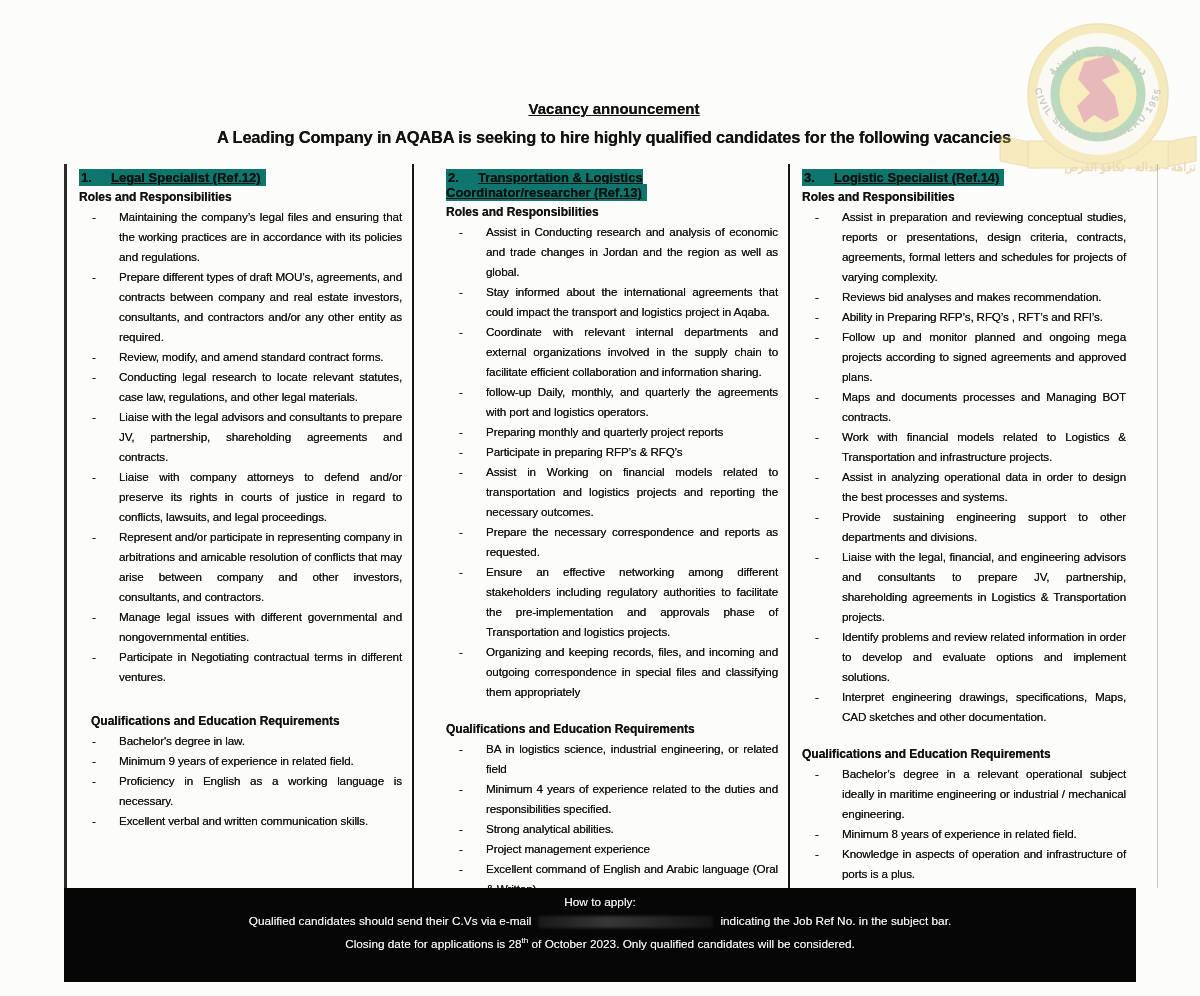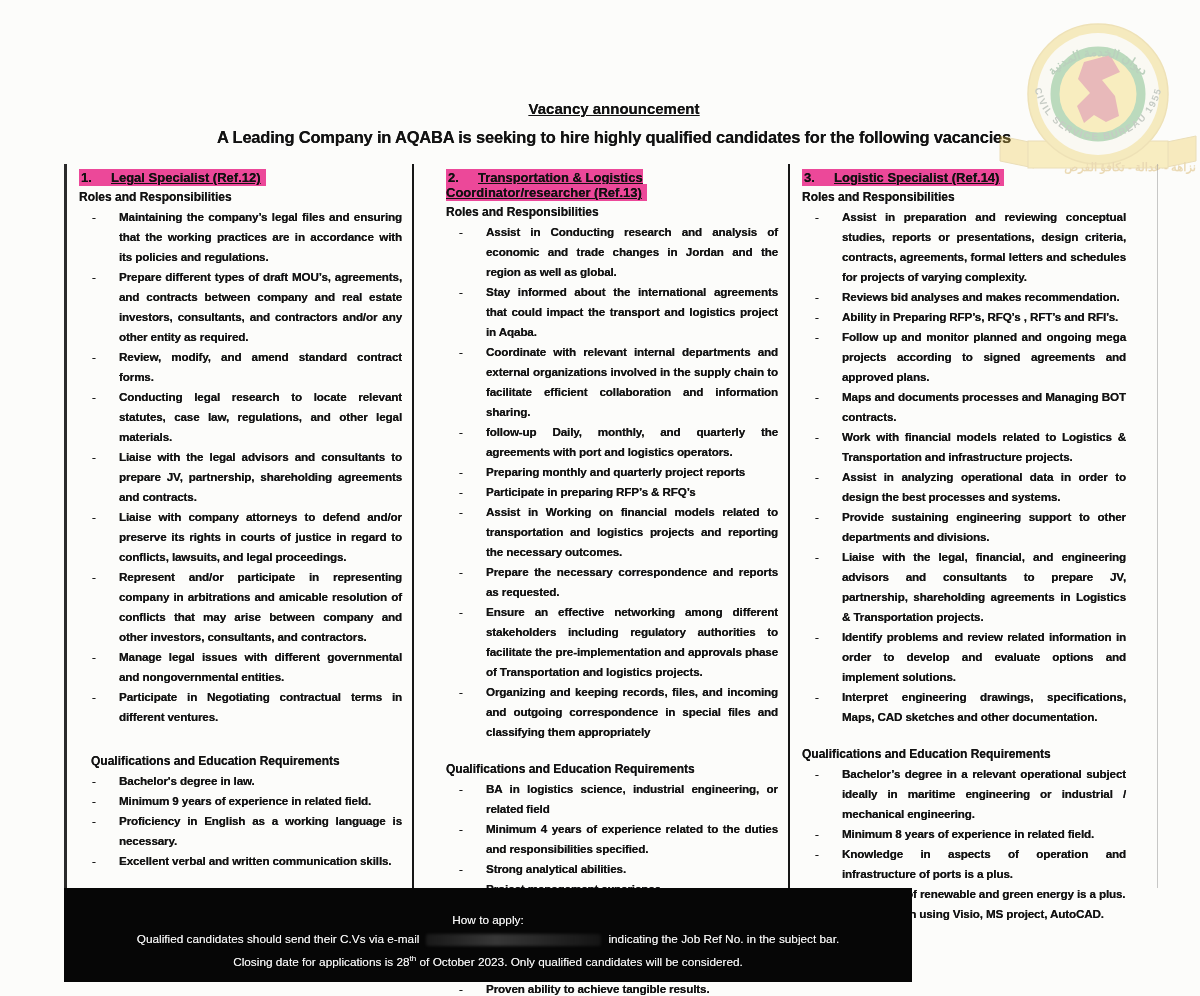"1. Legal Specialist (Ref.12)" .job-head .hl { background: #ec4899 -> #0f766e }
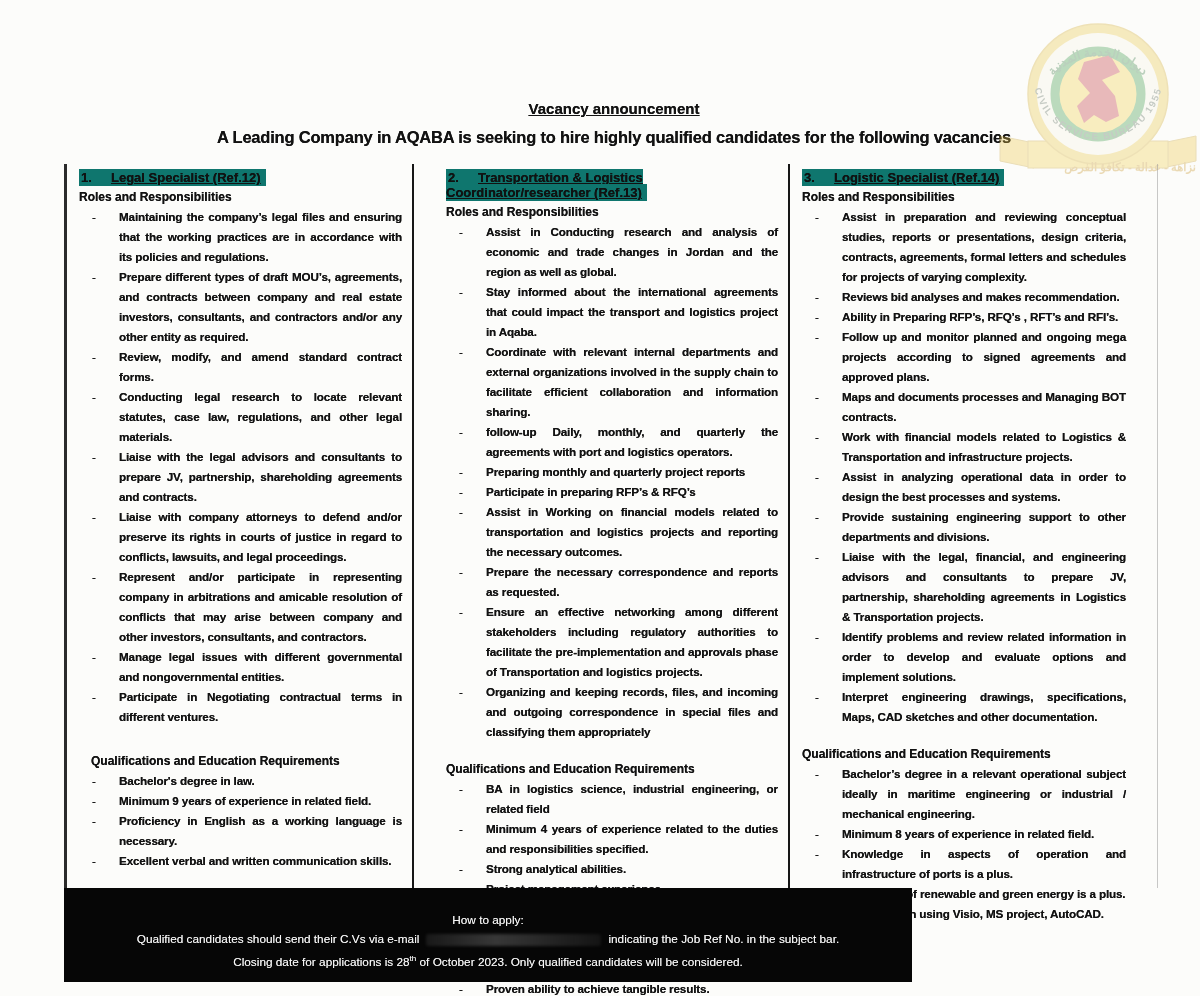"Maintaining the company’s legal files" .bullet-text { font-weight: bold -> none }
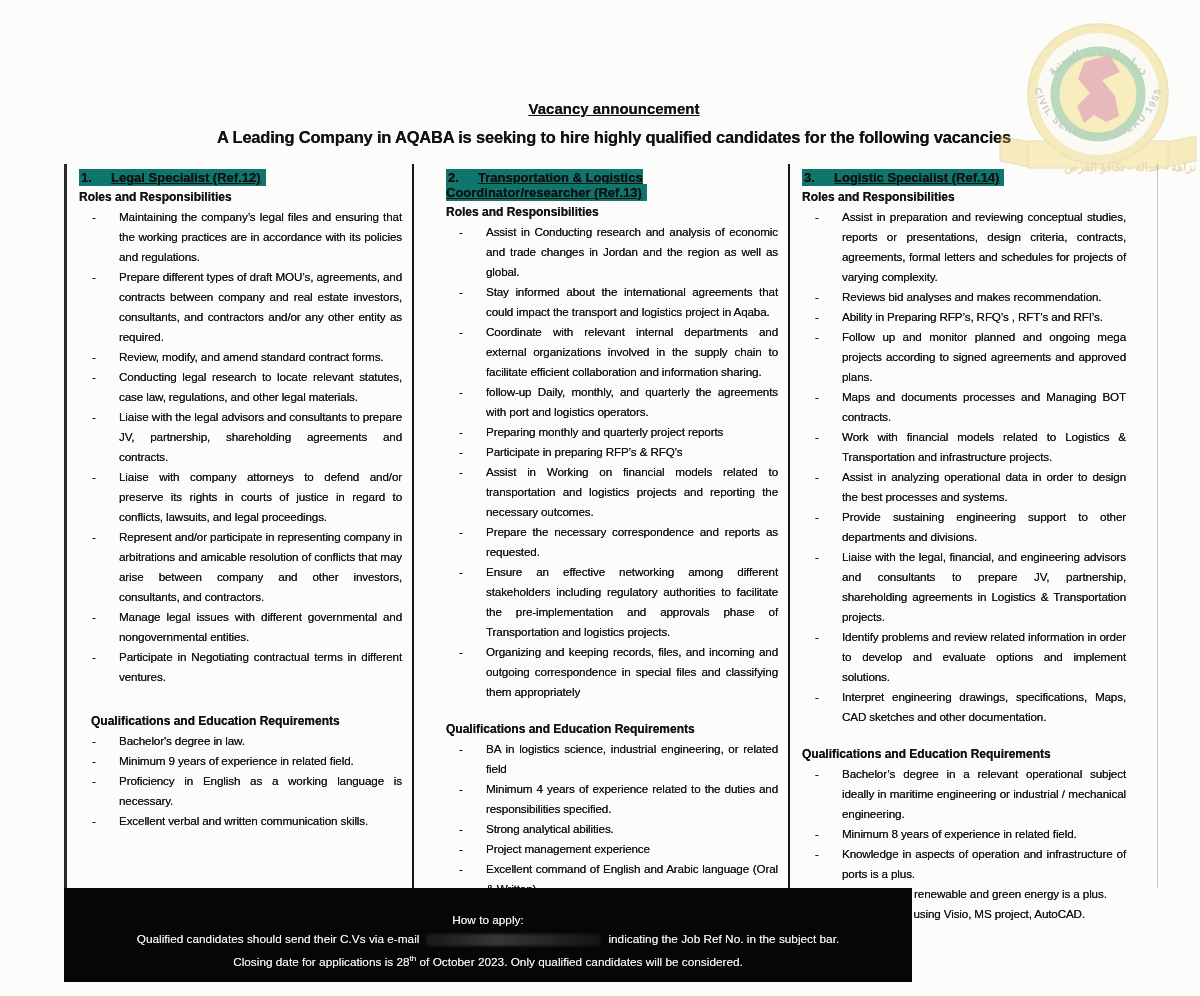"How to apply:" .footer { padding-top: 23px -> 5px; width: 848px -> 1072px }
